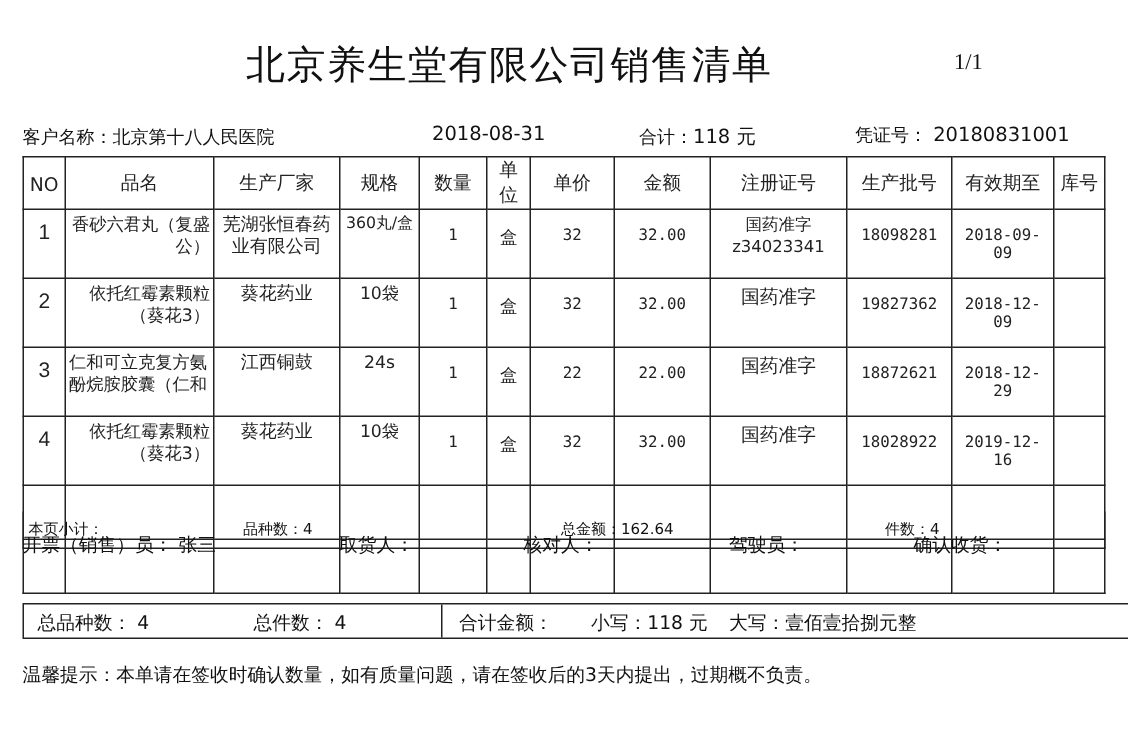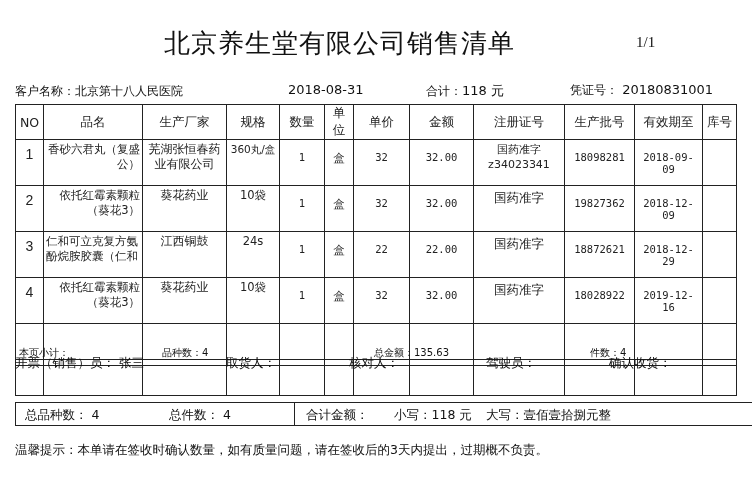"135.63" span { text: 135.63 -> 162.64 }
